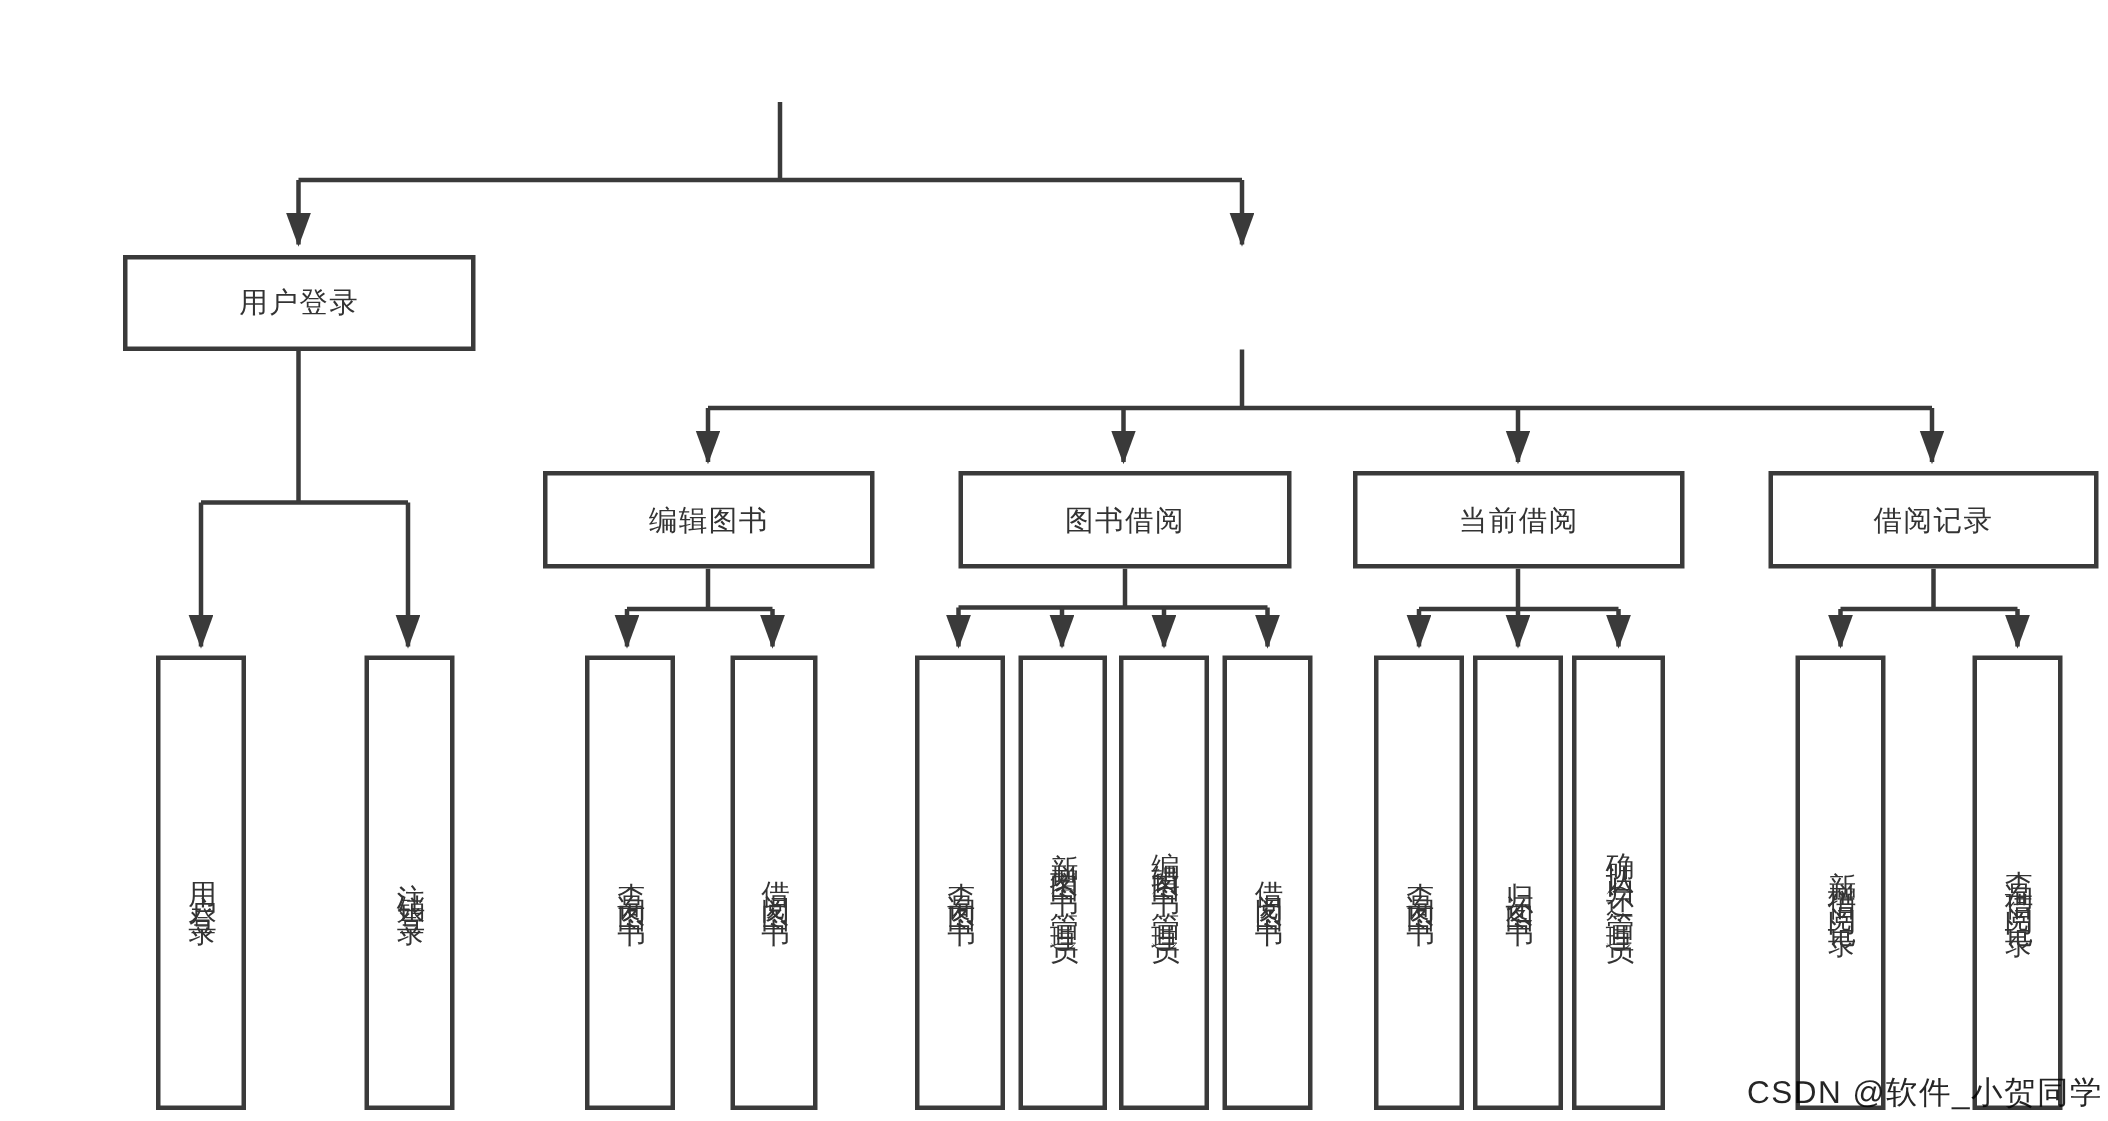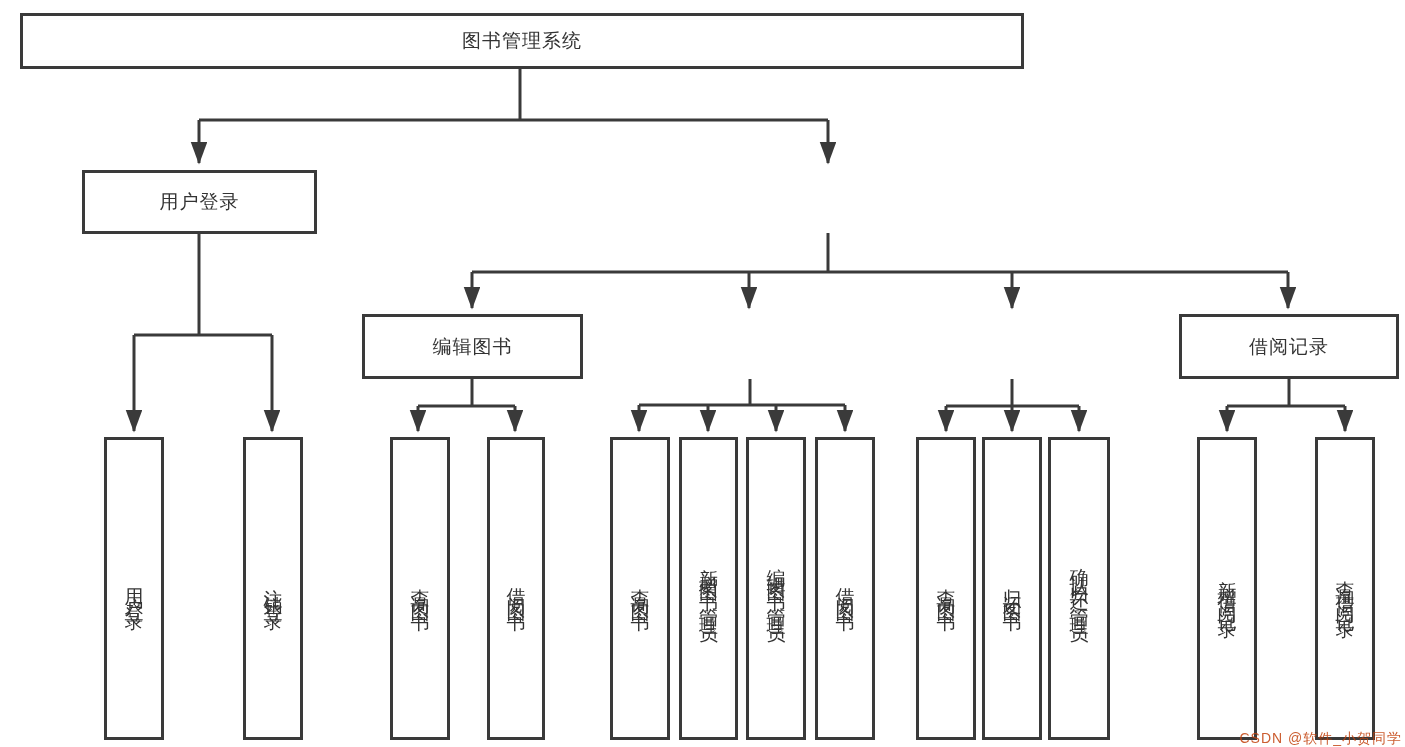"图书管理系统" div.node { html: <div> <span>图书管理系统</span> </div> -> none }
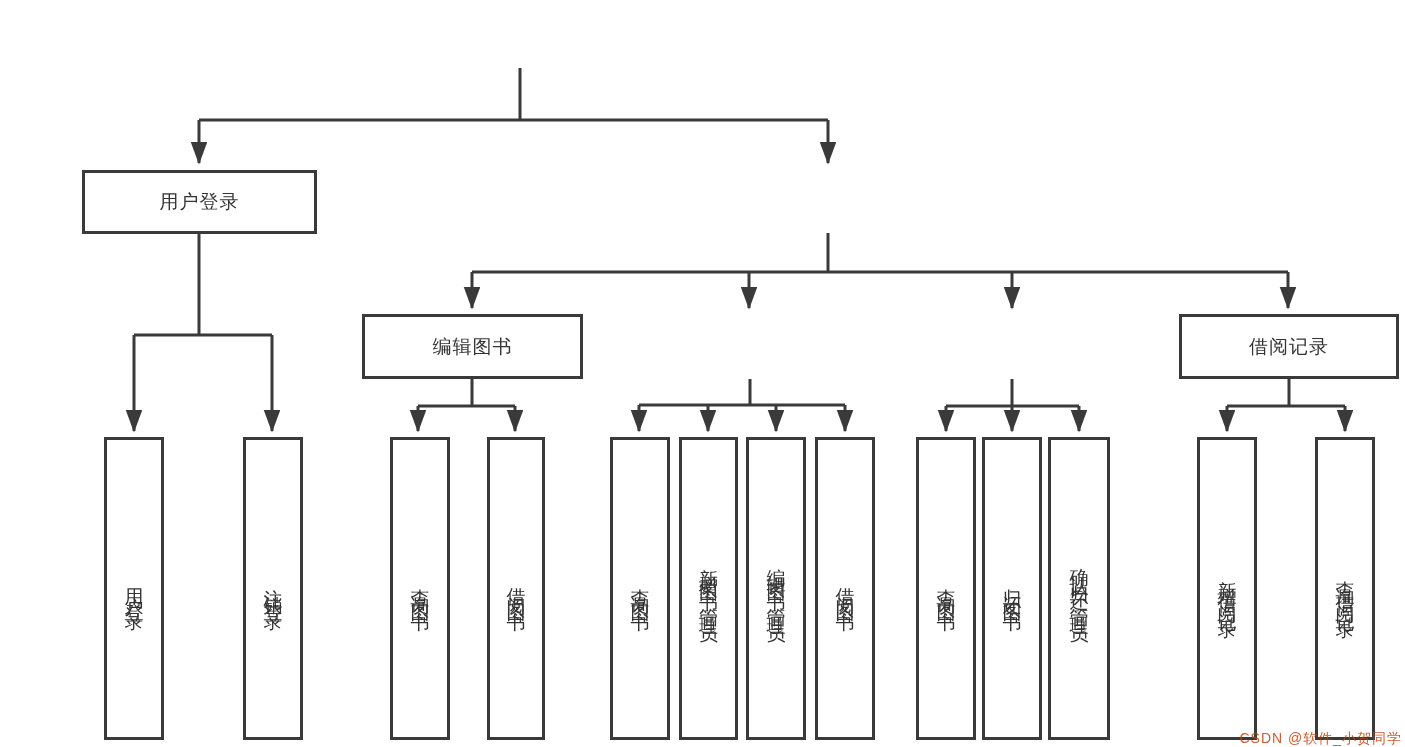"图书借阅" div.node { html: none -> <div> <span>图书借阅</span> </div> }
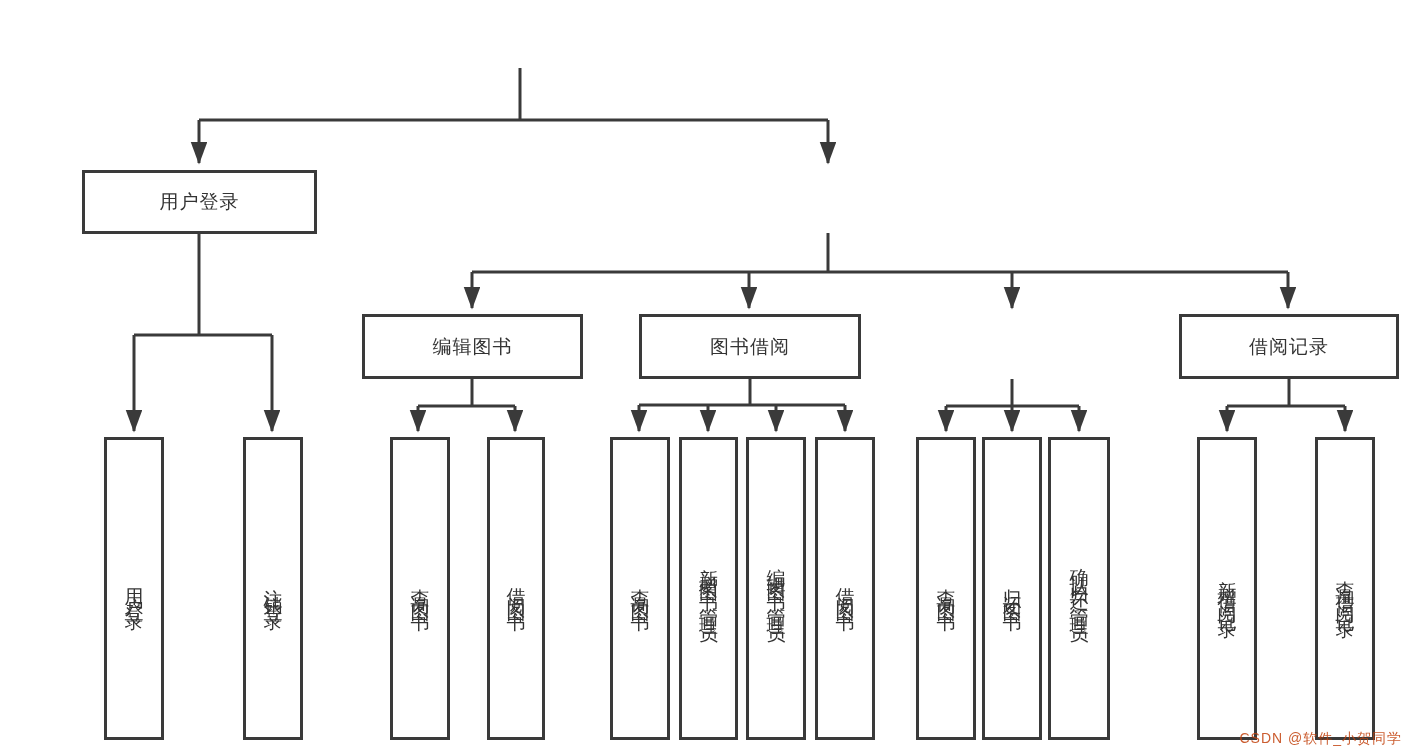"当前借阅" div.node { html: none -> <div> <span>当前借阅</span> </div> }
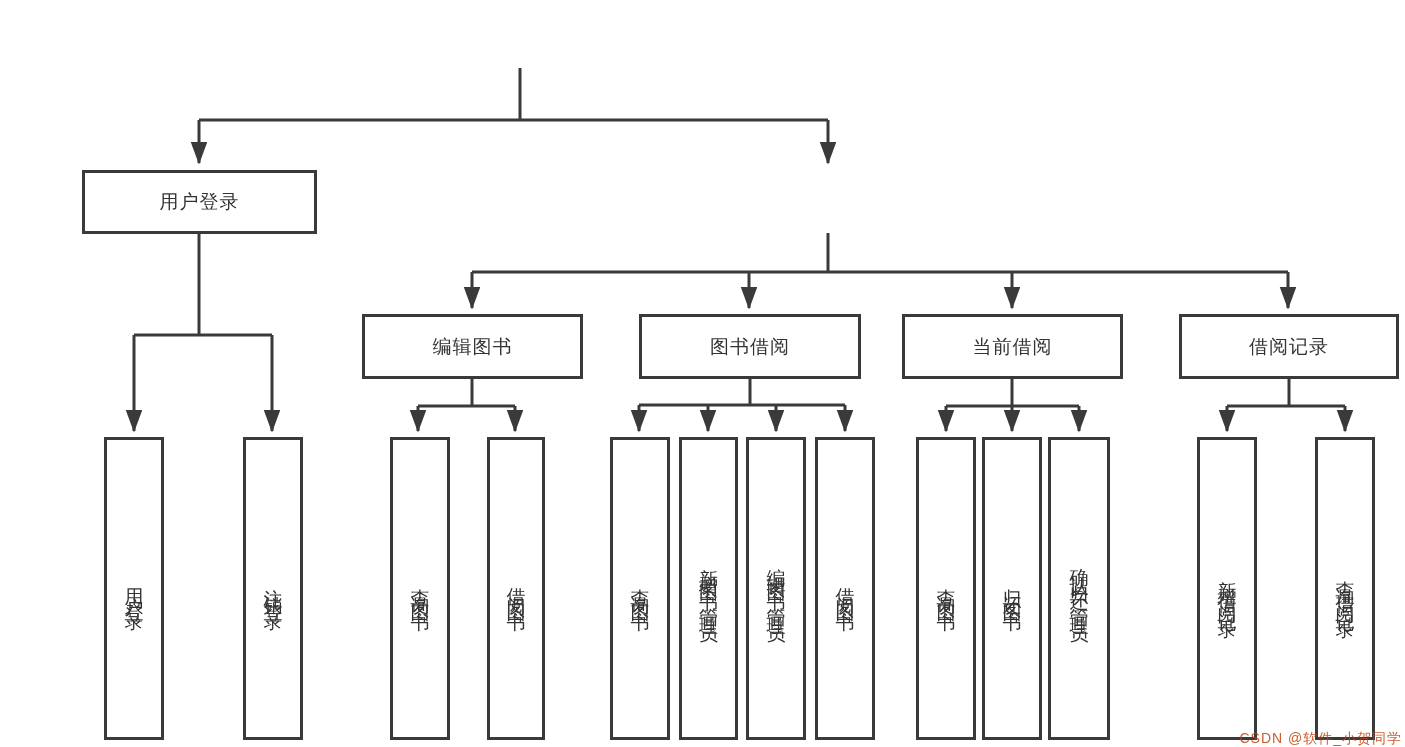"CSDN @软件_小贺同学" .watermark { color: #c2410c -> #000000; font-size: 14px -> 21px; top: 730px -> 714px }
